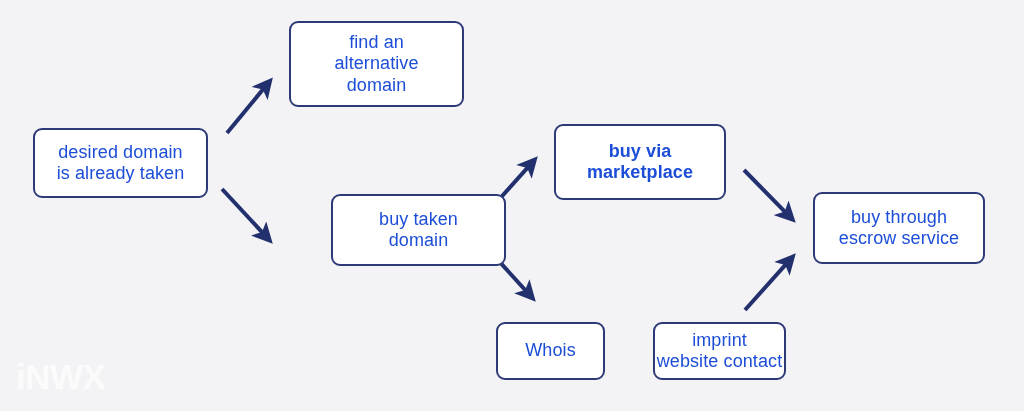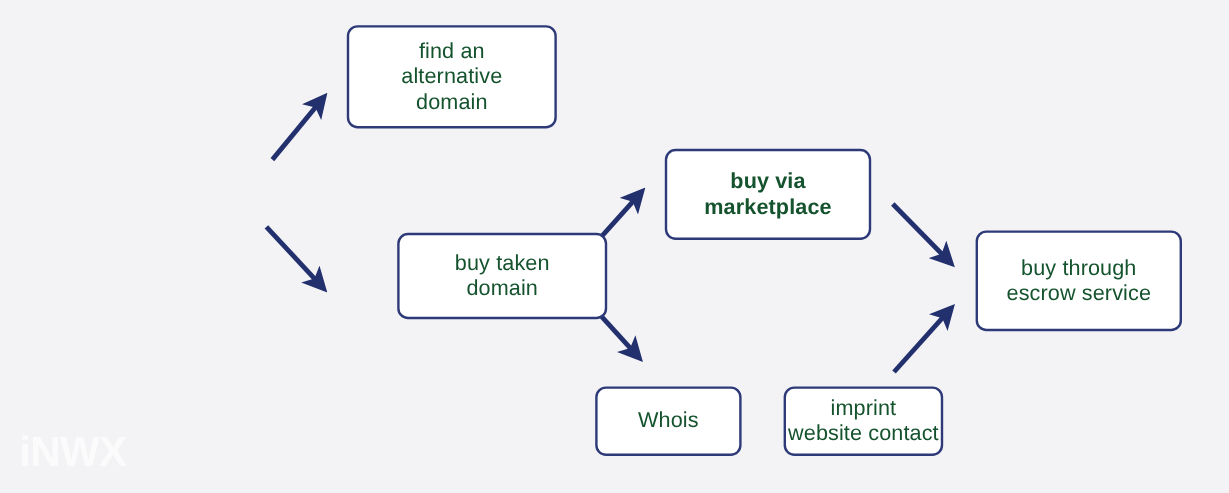"find an" .node { color: #14532d -> #1d4ed8 }
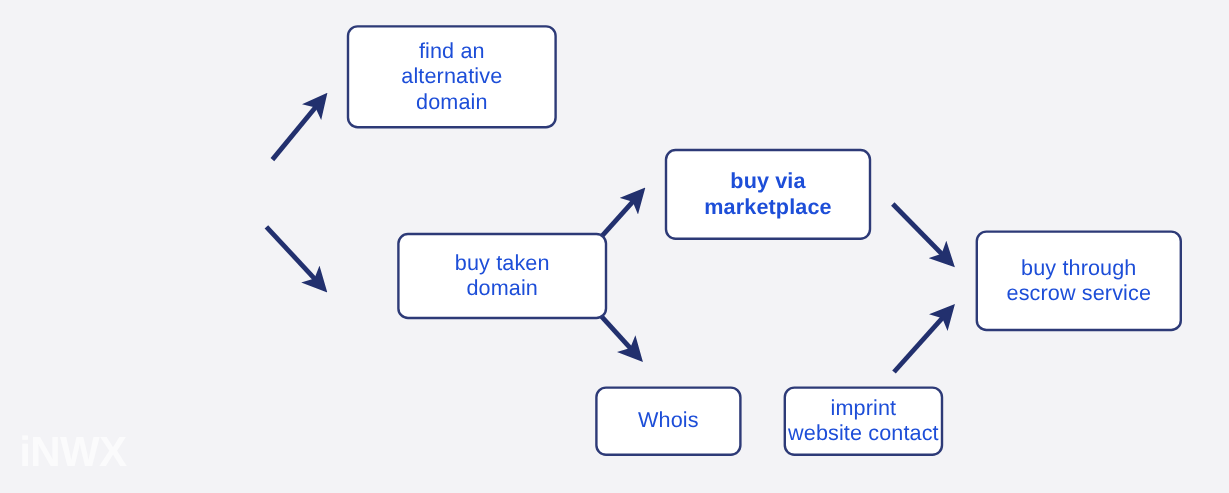"desired domain" div.node { html: none -> <div> <span>desired domain is already taken</span> </div> }
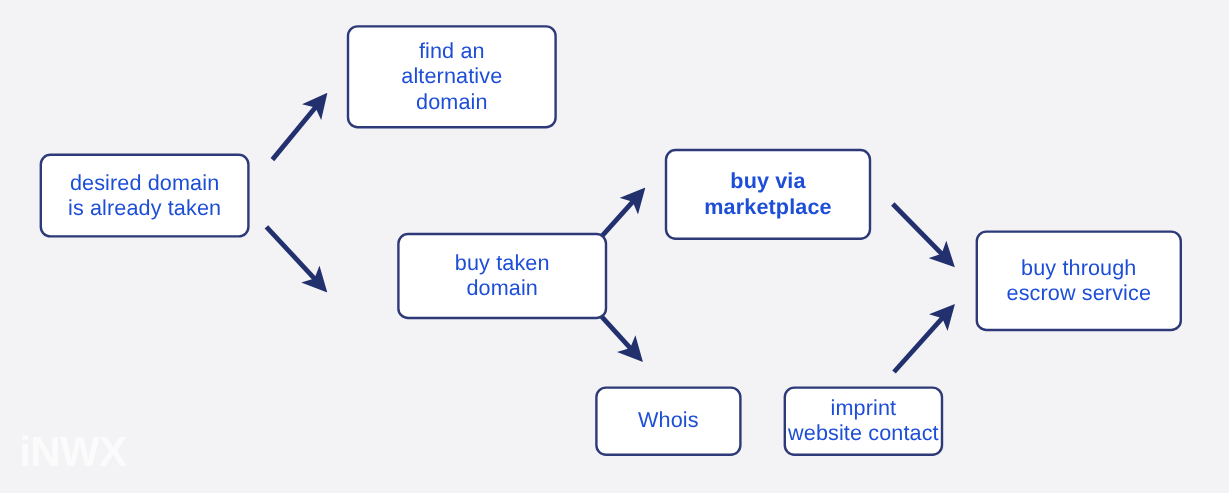"buy through" div.node { height: 84px -> 72px }
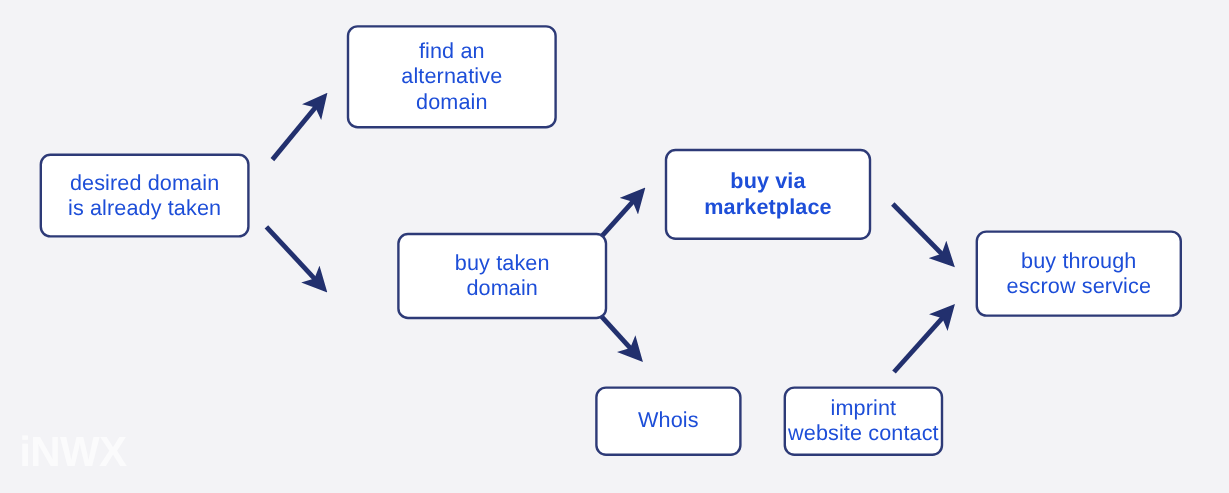"Whois" div.node { width: 122px -> 109px }
